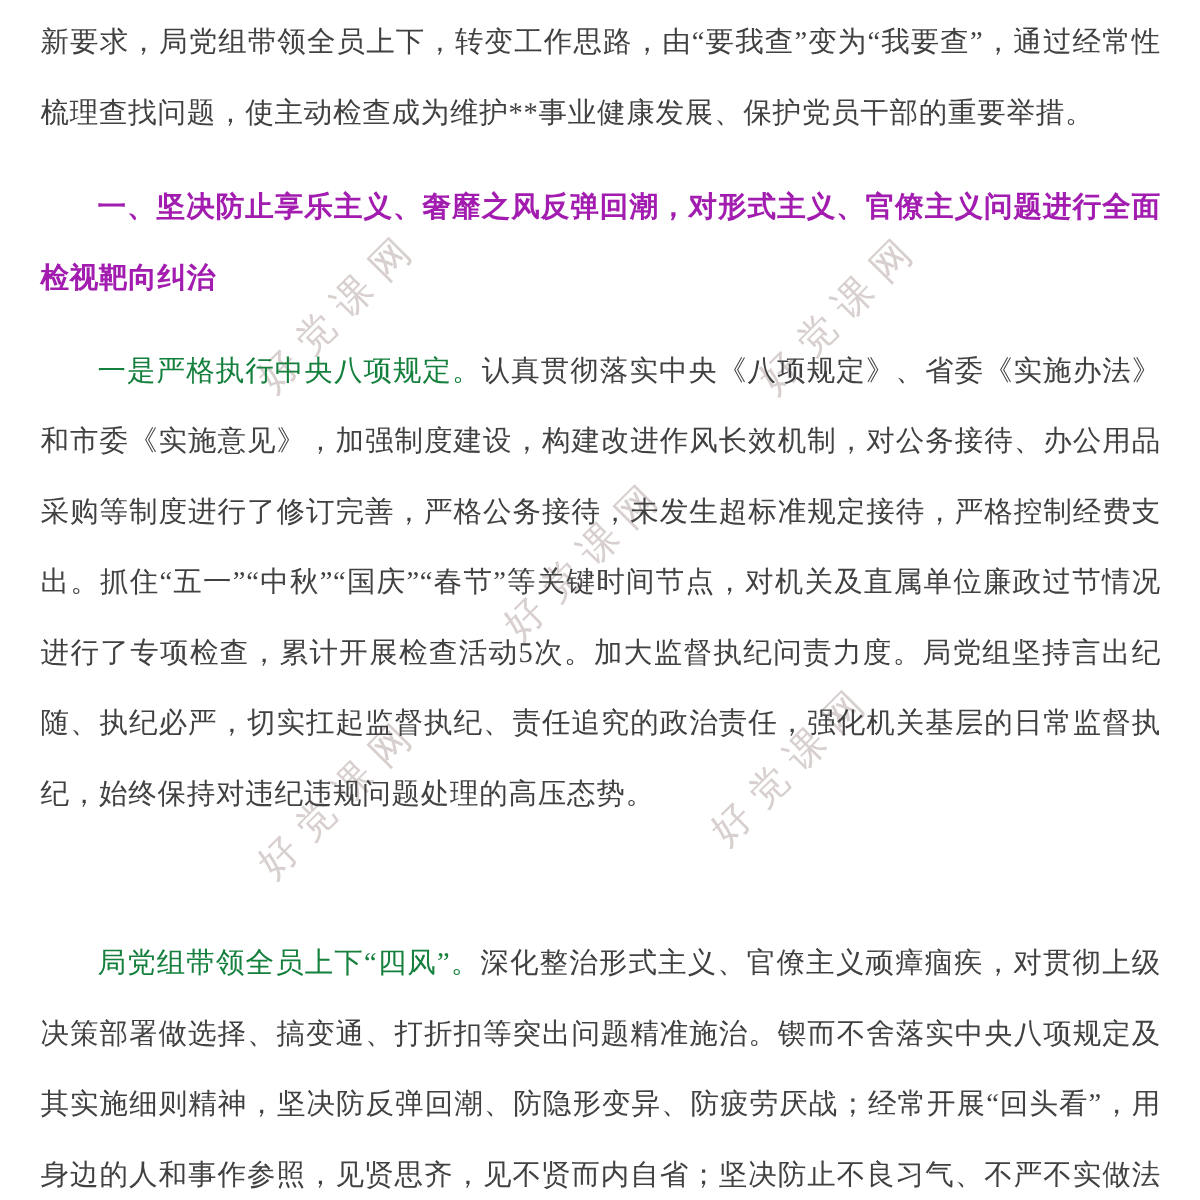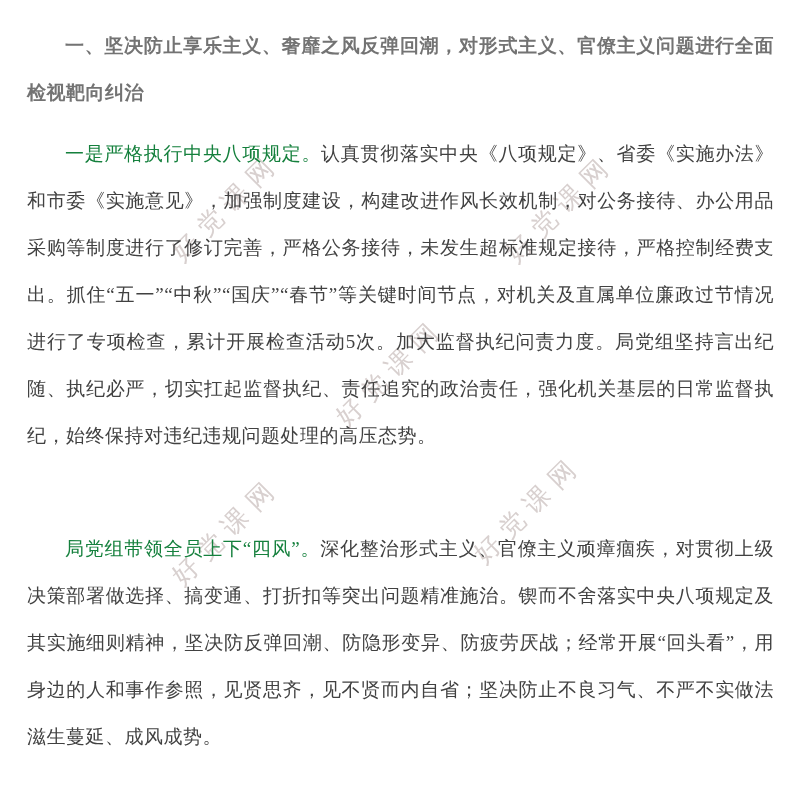"新要求，局党组带领全员上下，转变工作思路，由“要我查”变为“我要查”，通过经常性" p.para-continuation { html: none -> <p>新要求，局党组带领全员上下，转变工作思路，由“要我查”变为“我要查”，通过经常性梳理查找问题，使主动检查成为维护**事业健康发展、保护党员干部的重要举措。</p> }
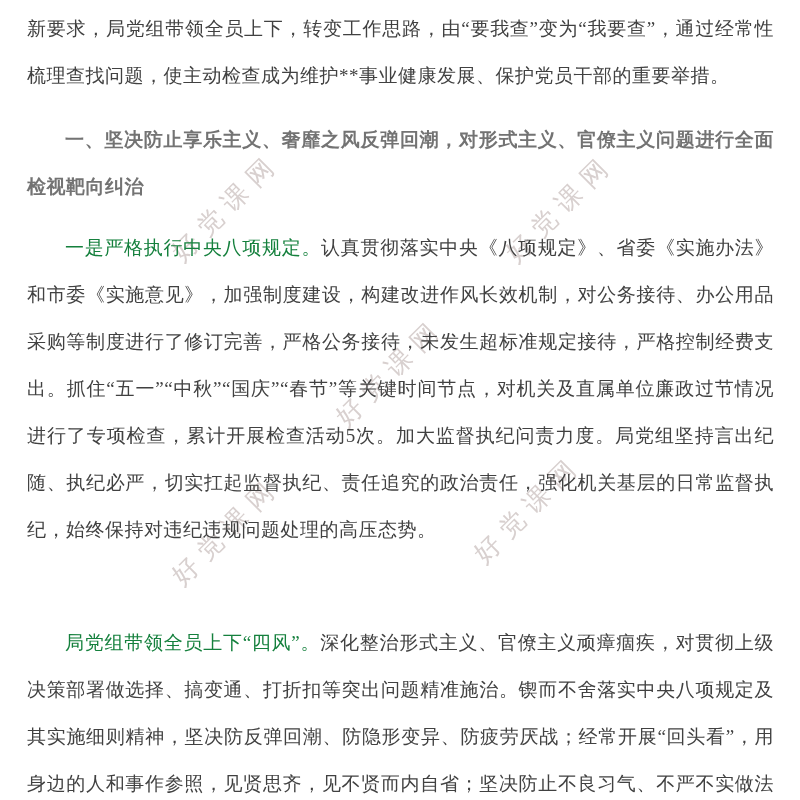"一、坚决防止享乐主义、奢靡之风反弹回潮，对形式主义、官僚主义问题进行全面检视靶向" p.para-heading { color: #737373 -> #a21caf; font-family: none -> Liberation Mono, monospace }
